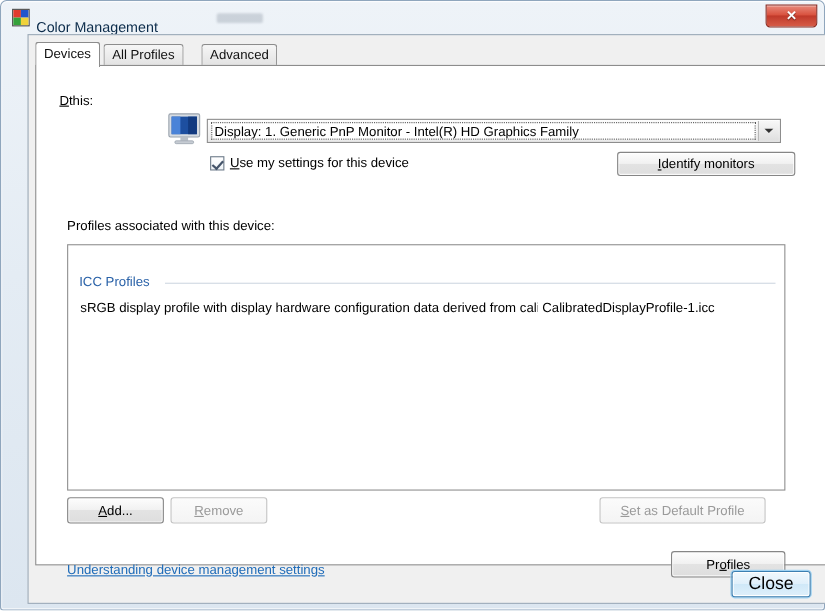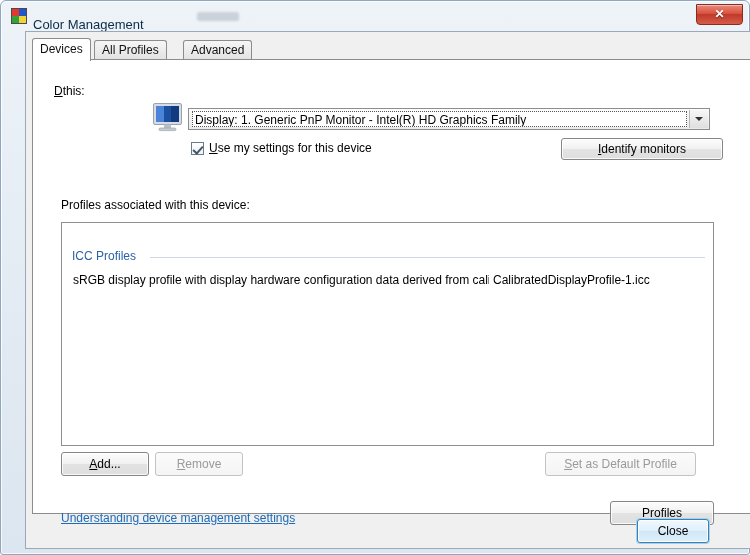"Close" #footer-close { font-size: 12px -> 16px; left: 636px -> 664px }
